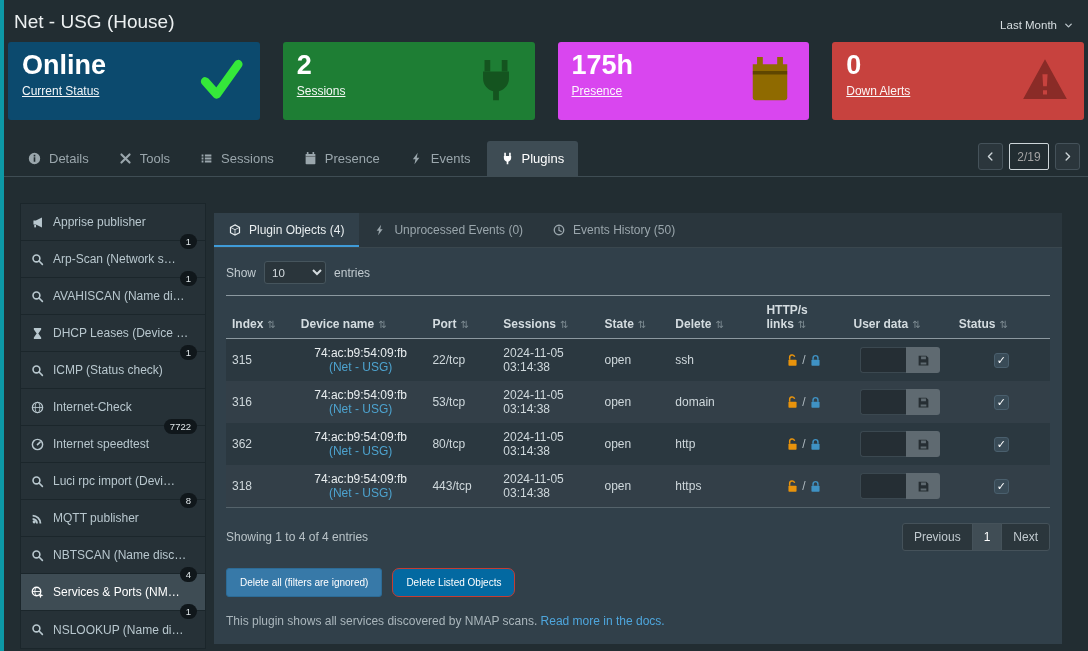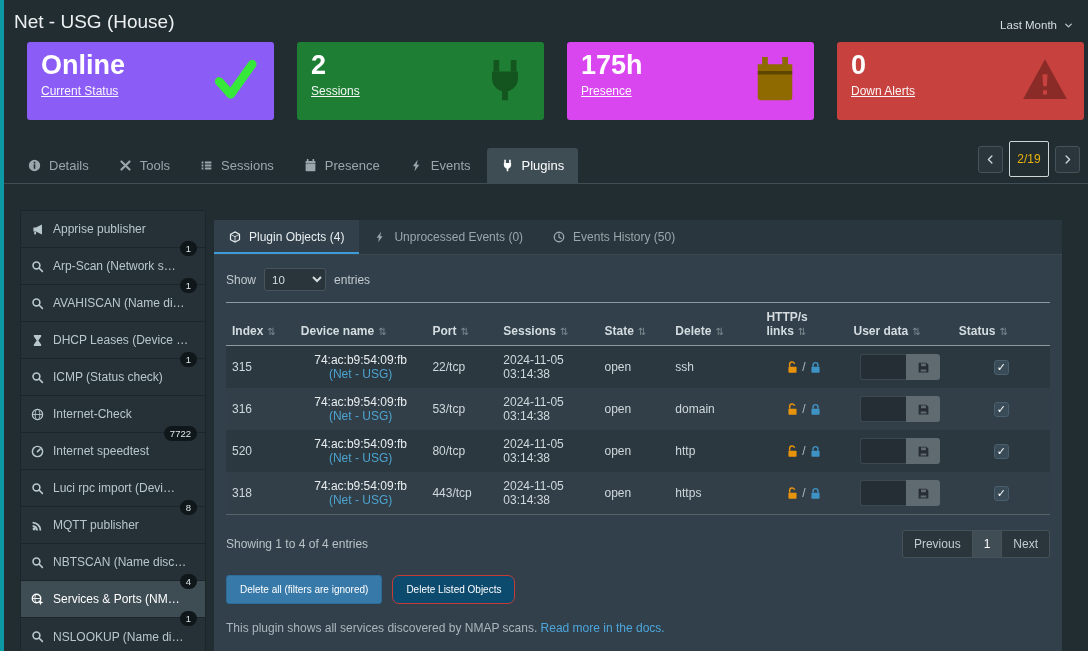"Online" div.card { background: #8b5cf6 -> #0c4a6e; margin-left: 19px -> none }
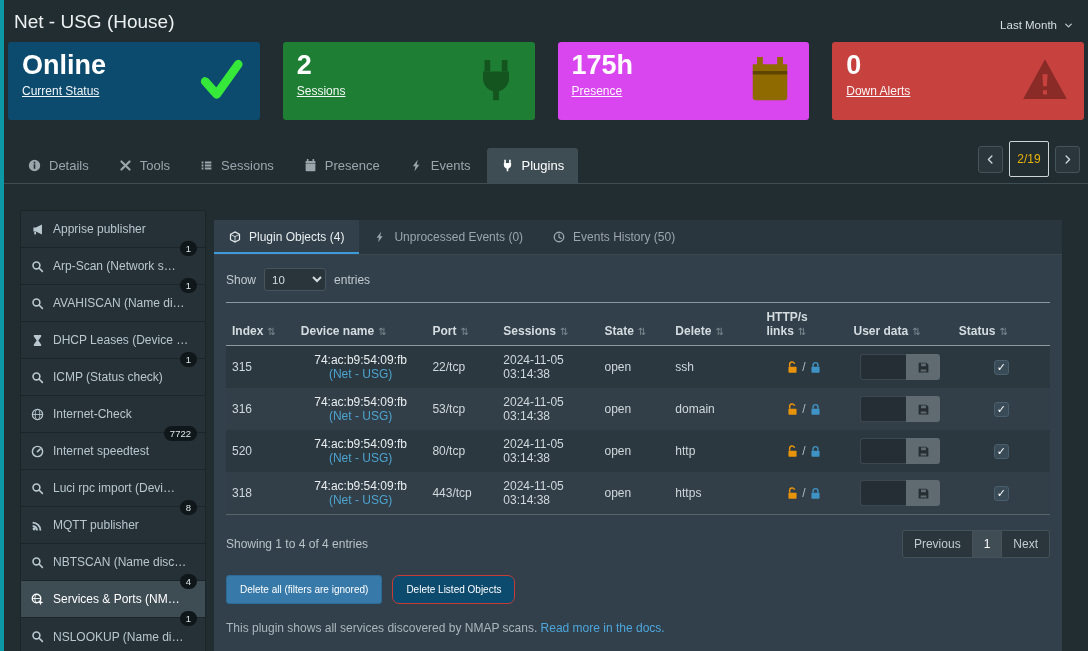"2/19" .pagebox { color: #eab308 -> #a3a3a3; height: 36px -> 27px }
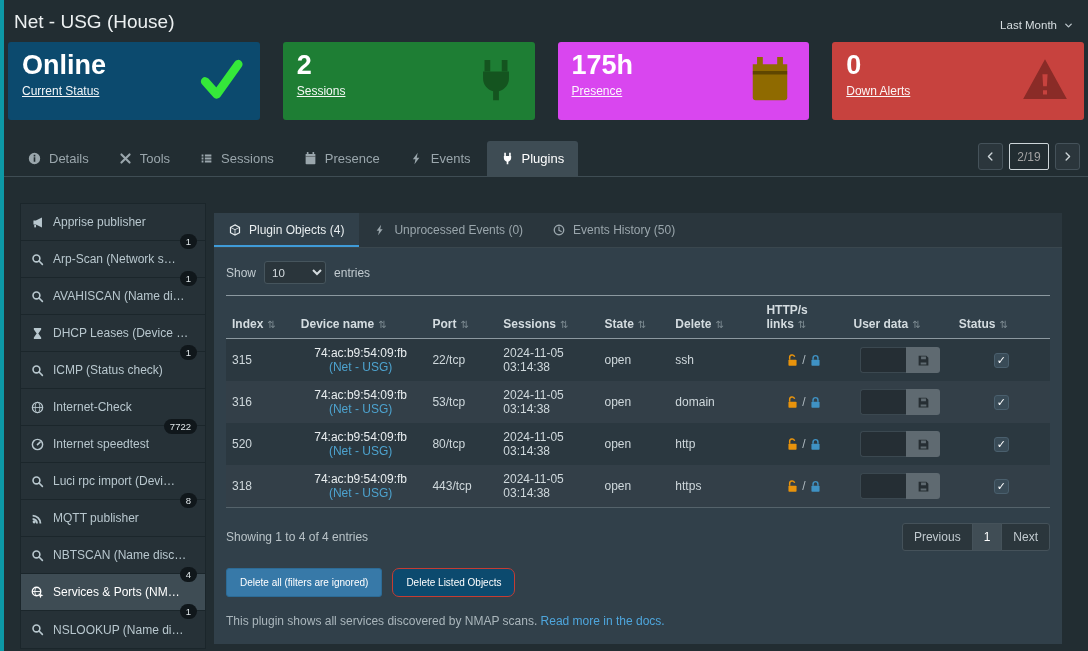"520" td { text: 520 -> 362 }
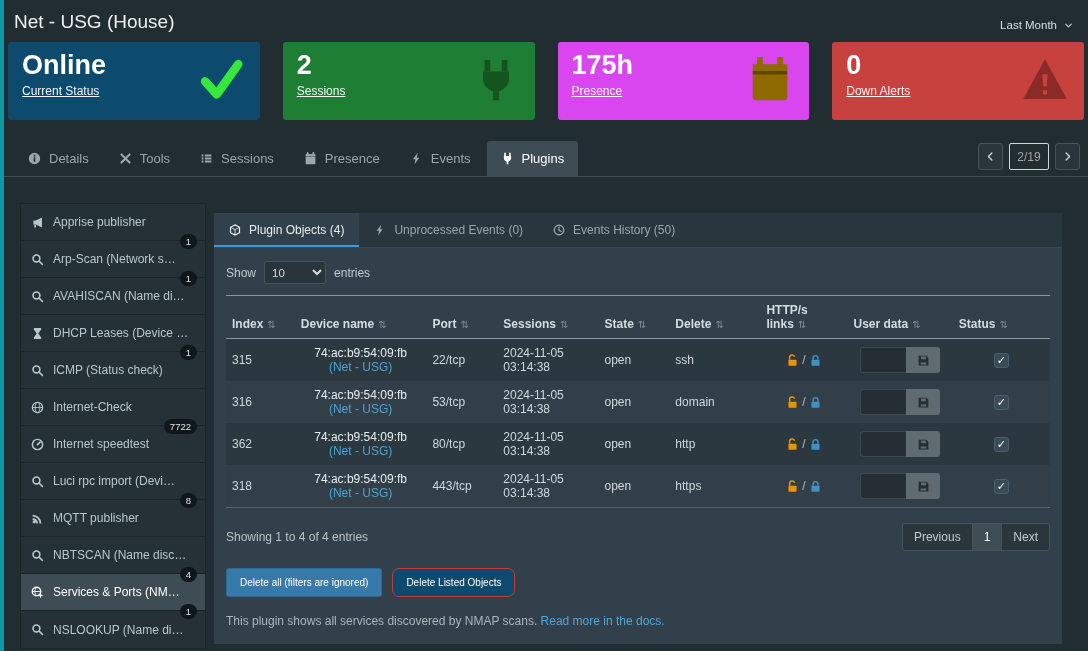"Delete Listed Objects" .btn.red { background: #0c4a6e -> #0369a1 }
